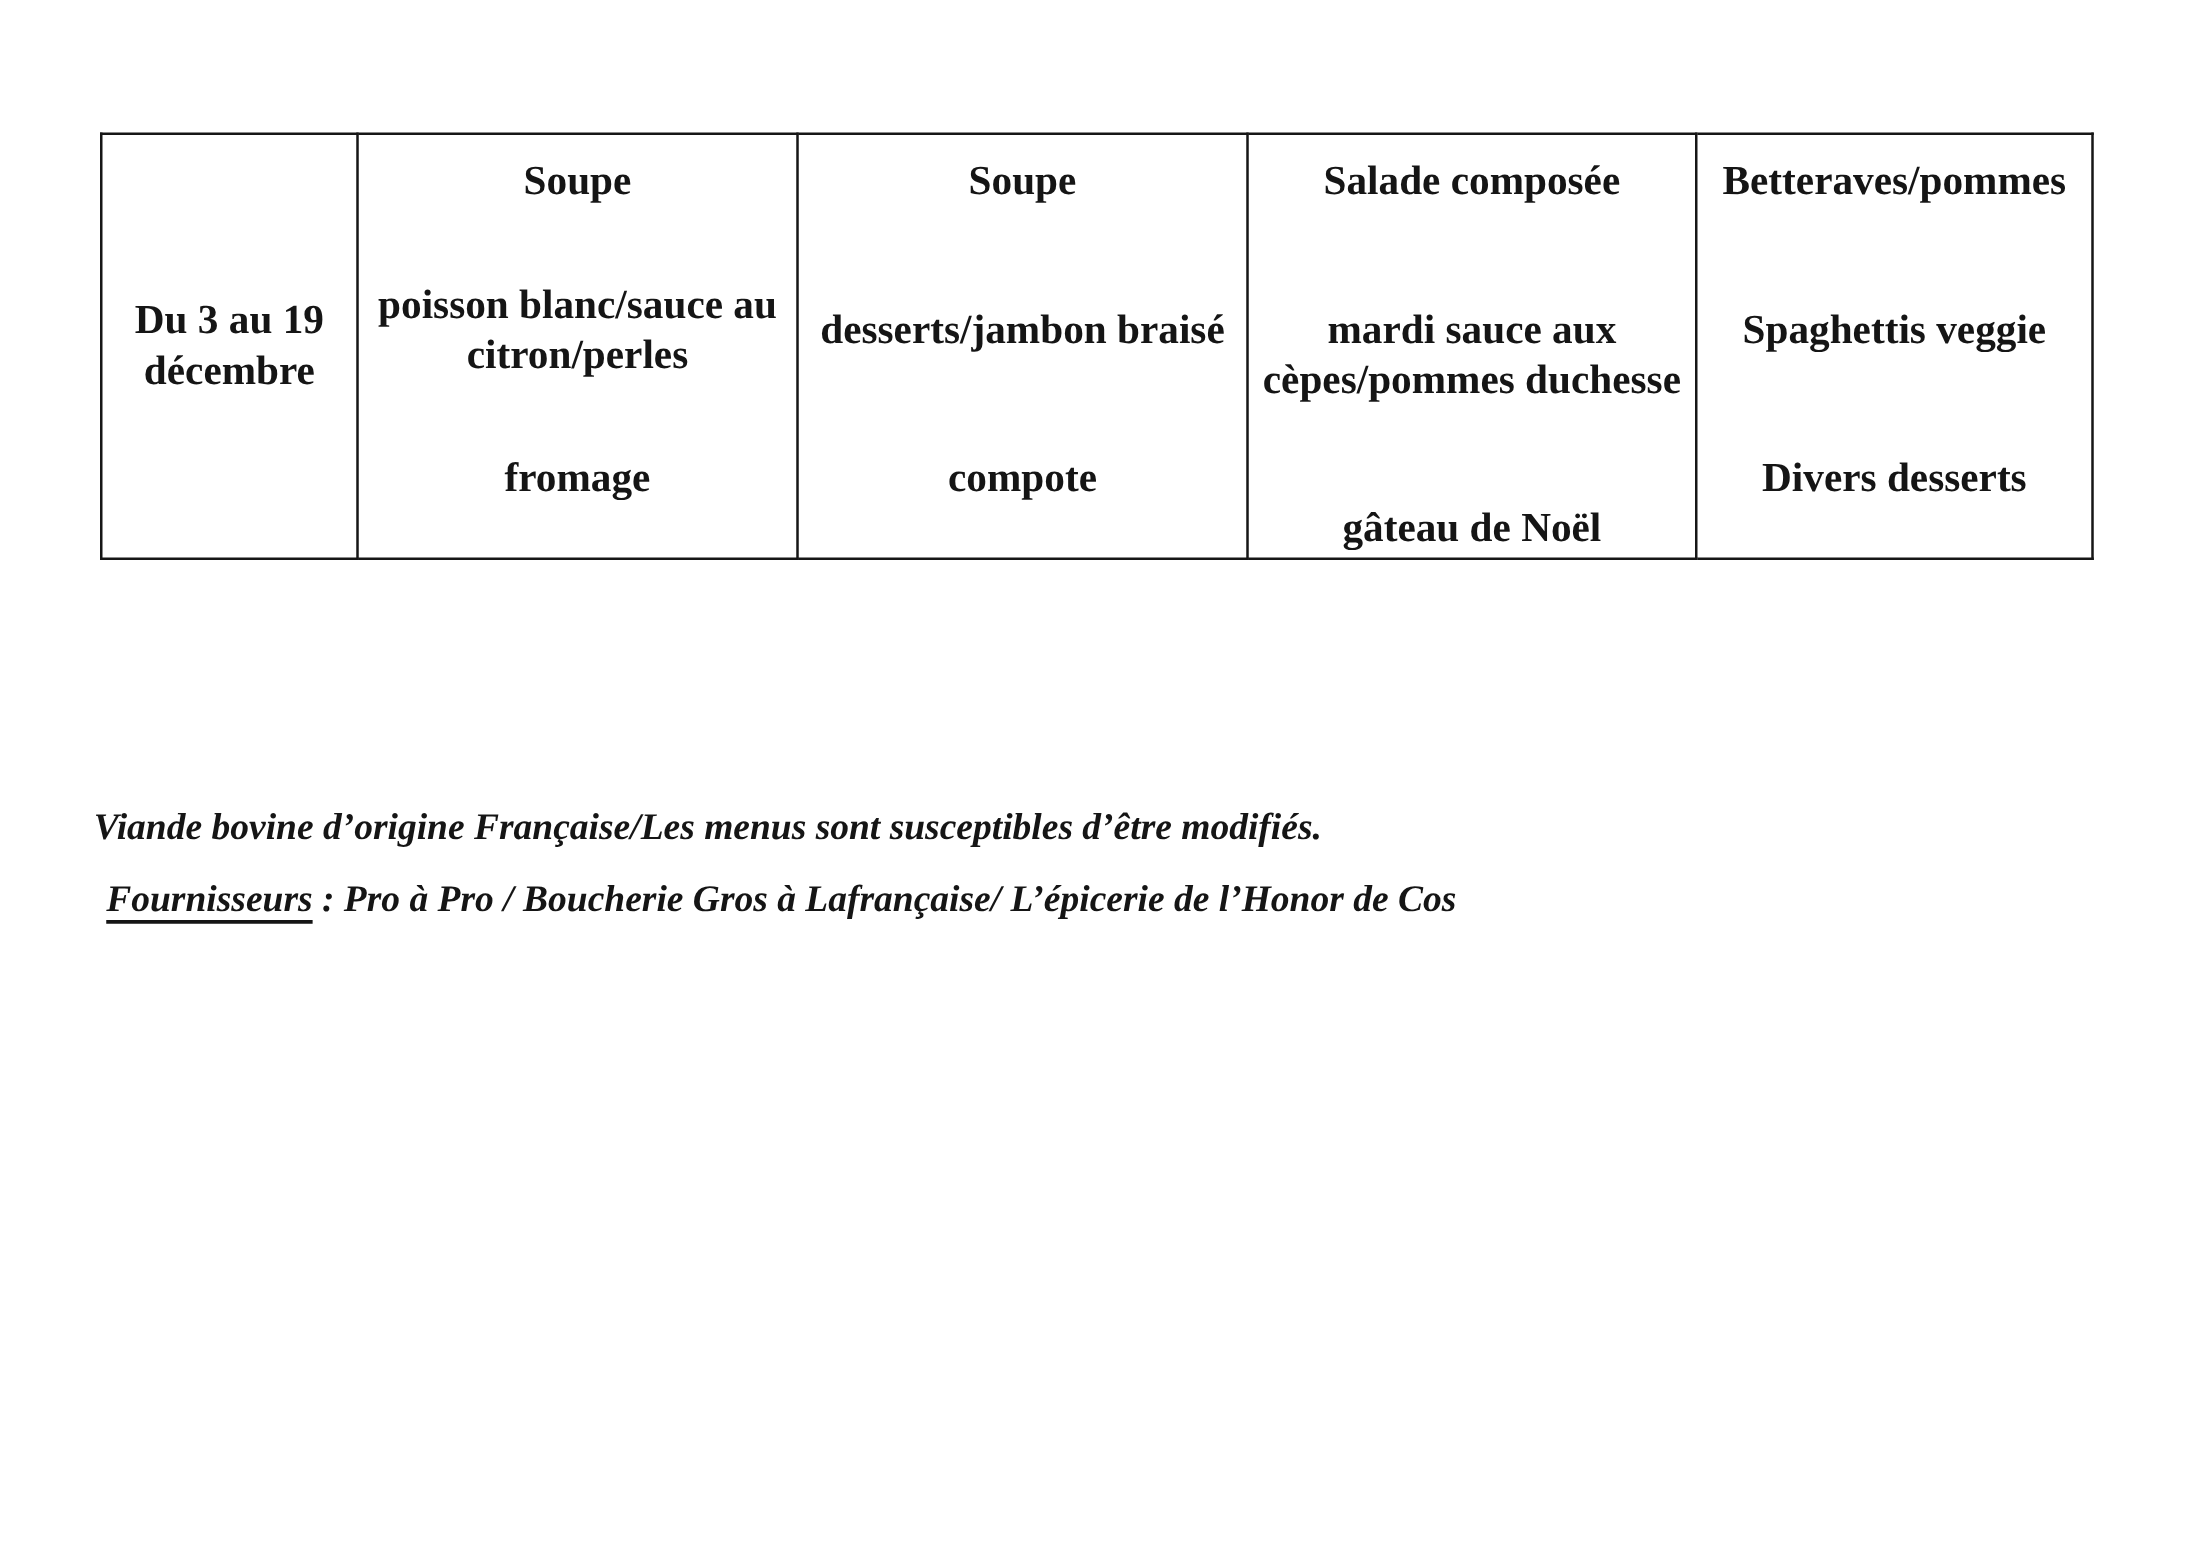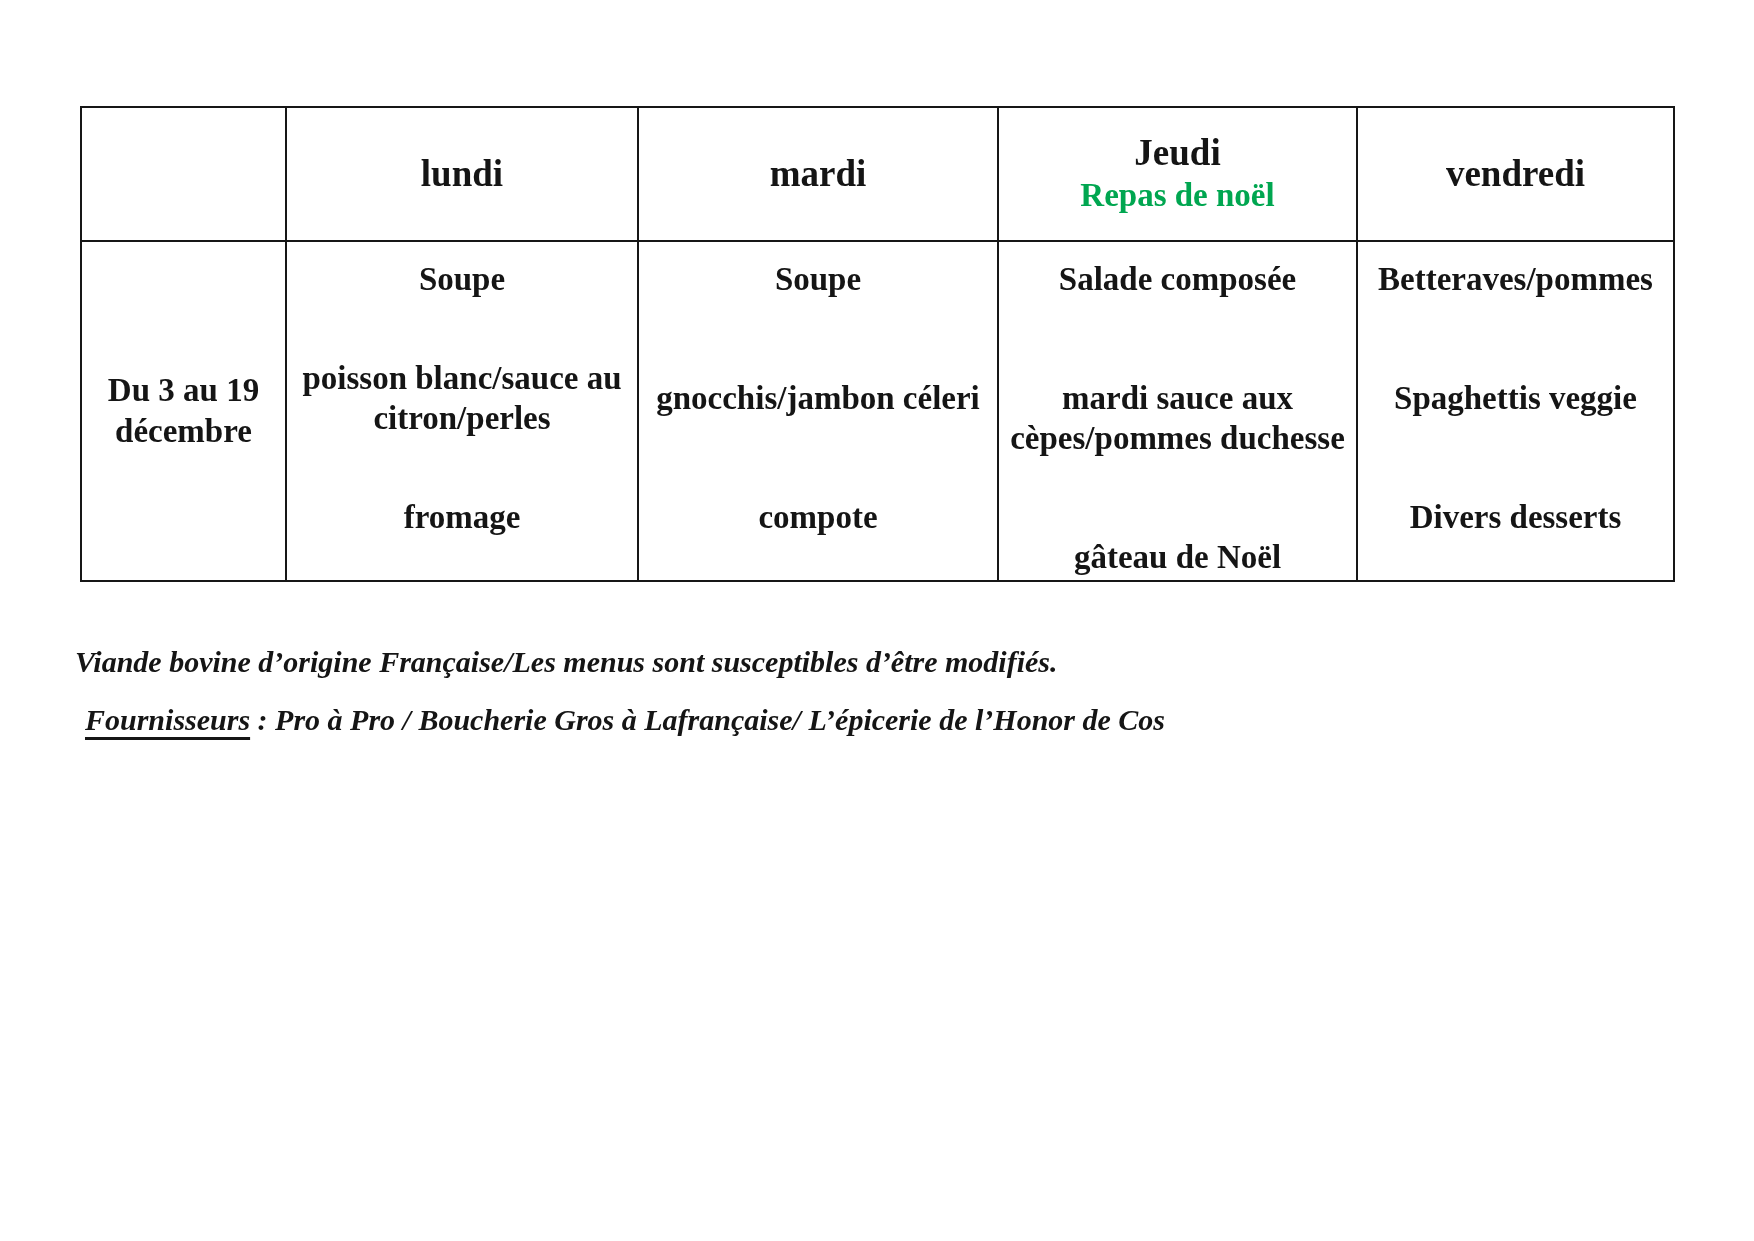"lundi" tr.header-row { html: <tr> <td></td> <td> <span>lundi</span> </td> <td> <span>mardi</span> </td> <td> <div>Jeudi</div> <div>Repas de noël</div> </td> <td> <span>vendredi</span> </td> </tr> -> none }
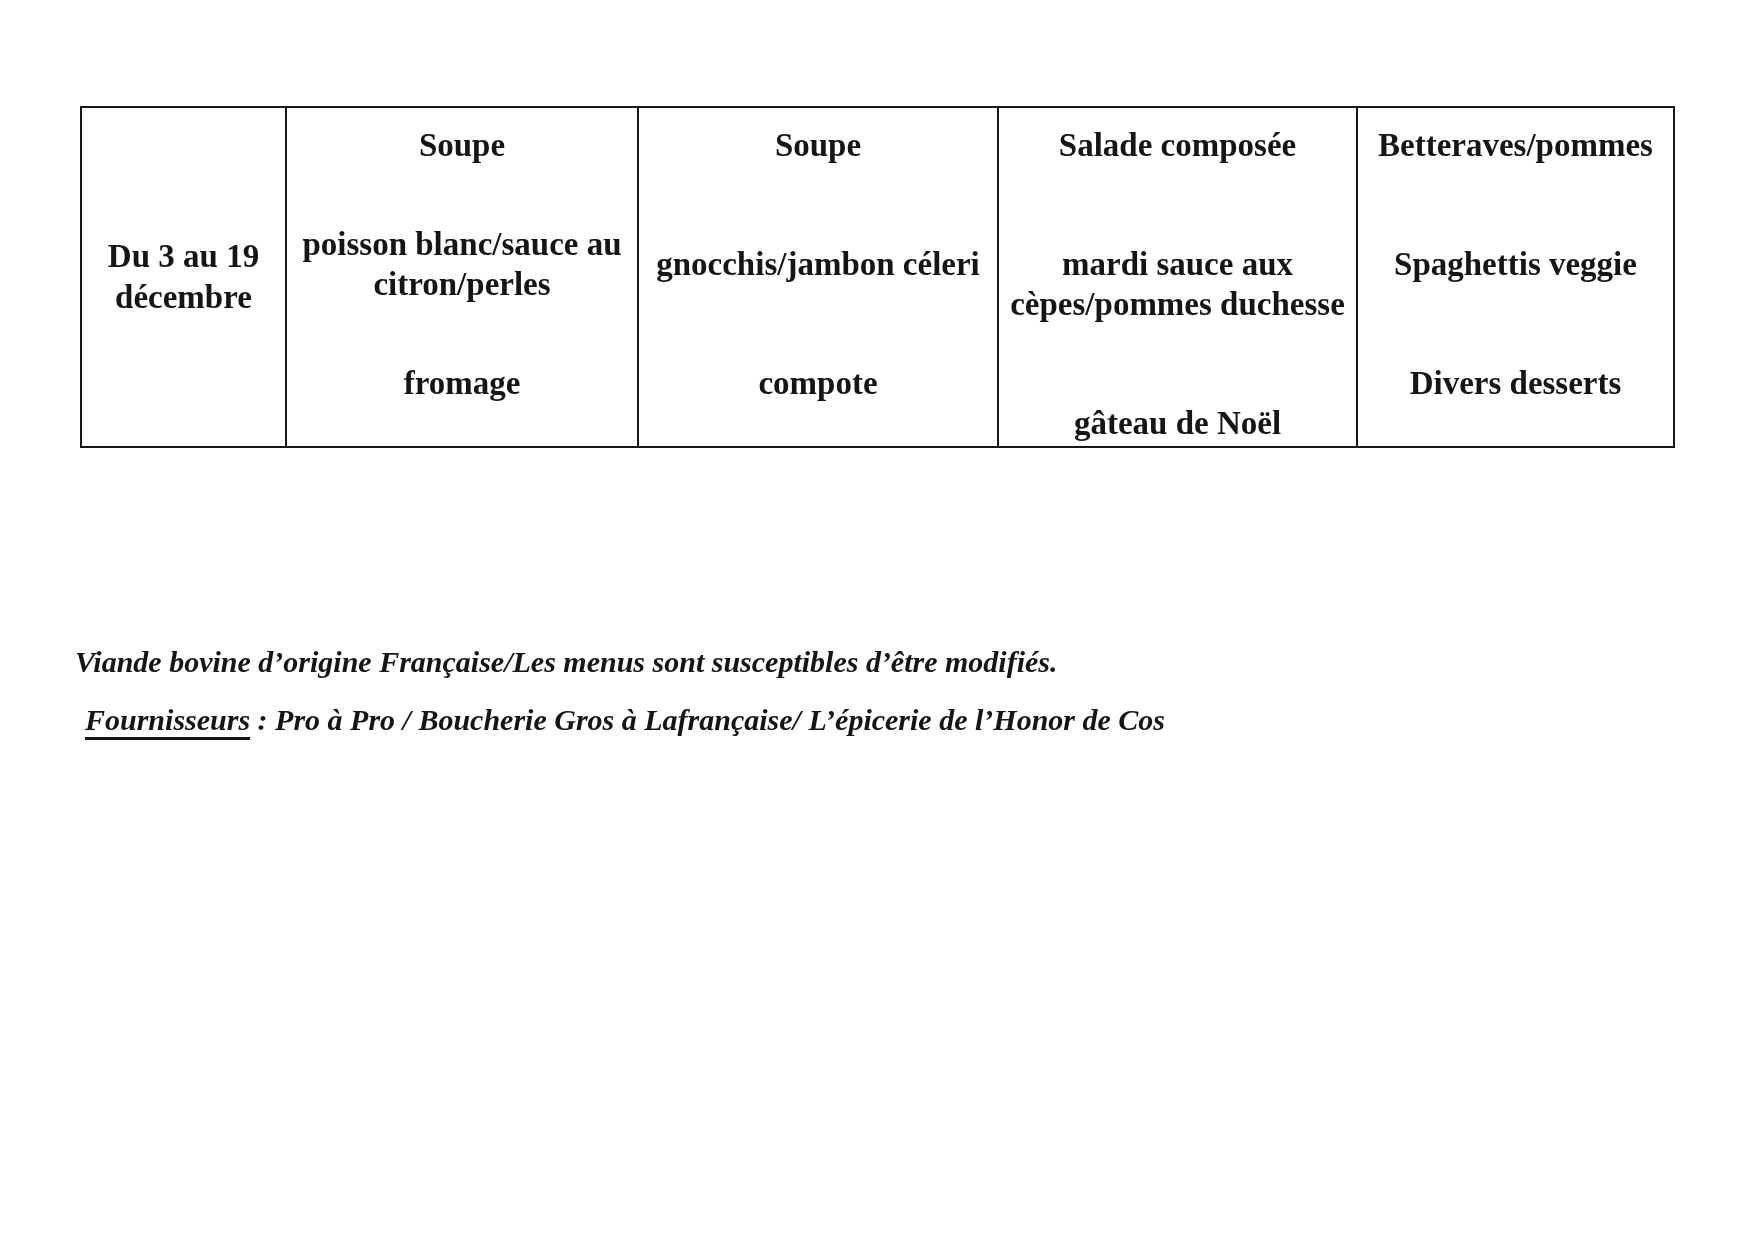"gnocchis/jambon céleri" div.course { text: gnocchis/jambon céleri -> desserts/jambon braisé }
